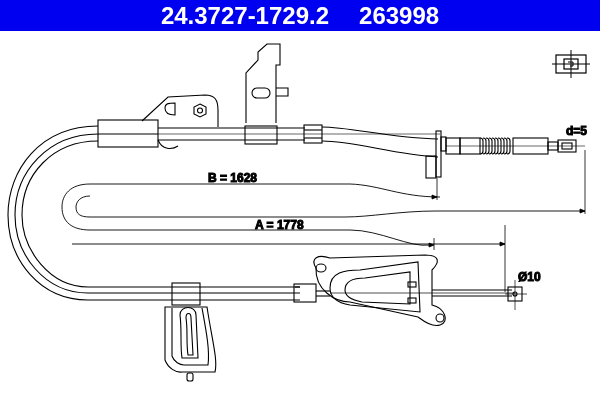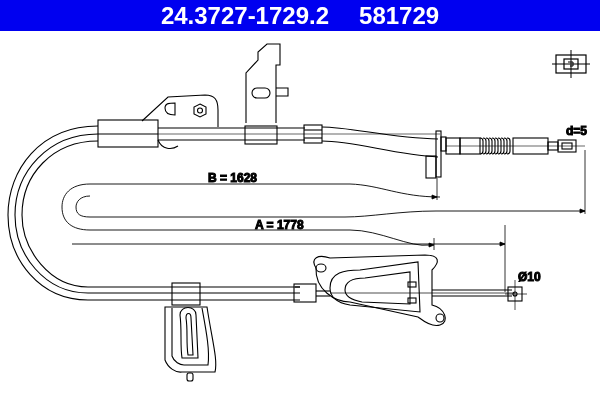"581729" span.ref { text: 581729 -> 263998 }
